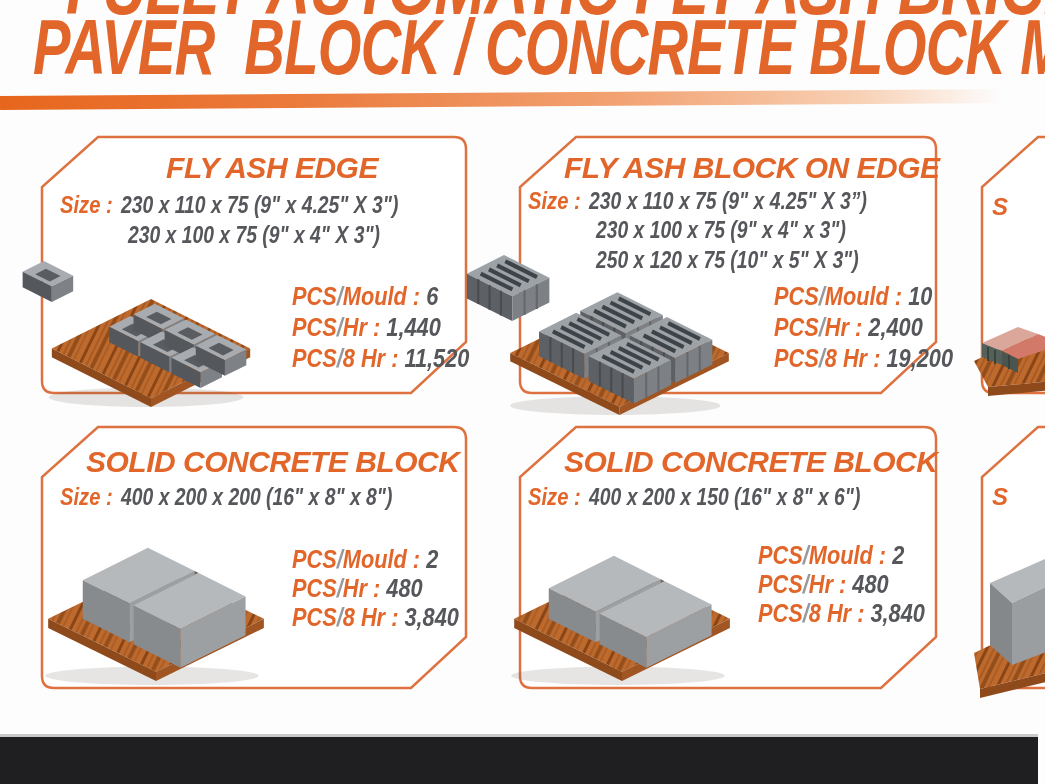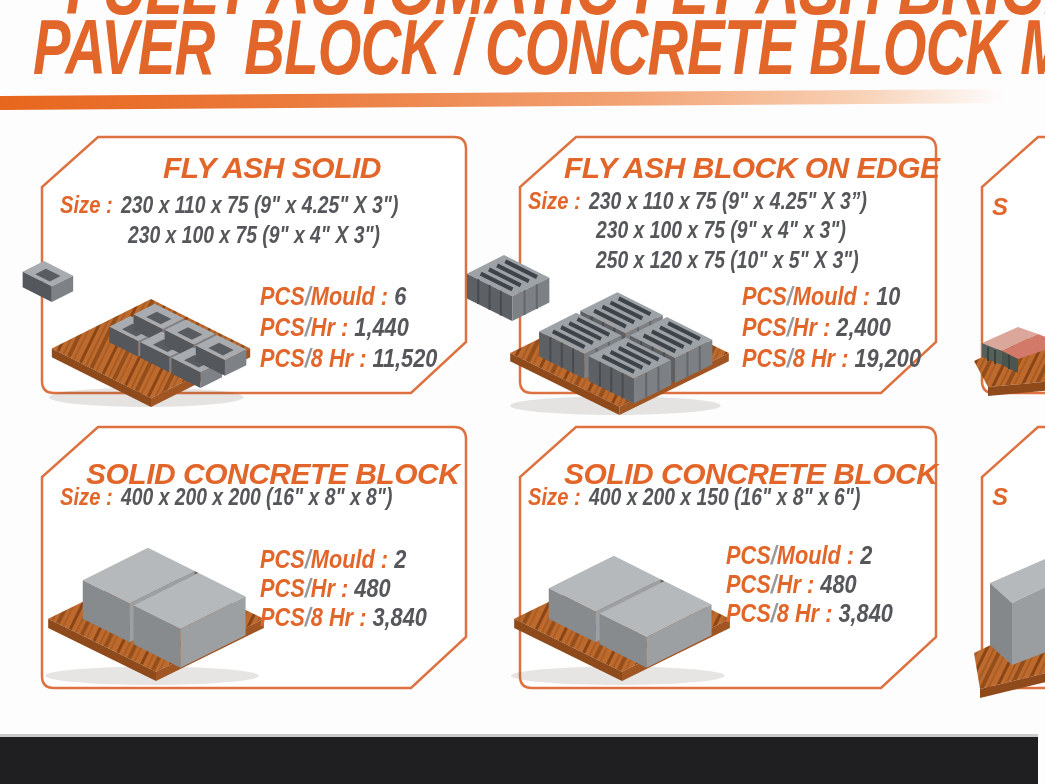"FLY ASH SOLID" div.card-title { text: SOLID -> EDGE }
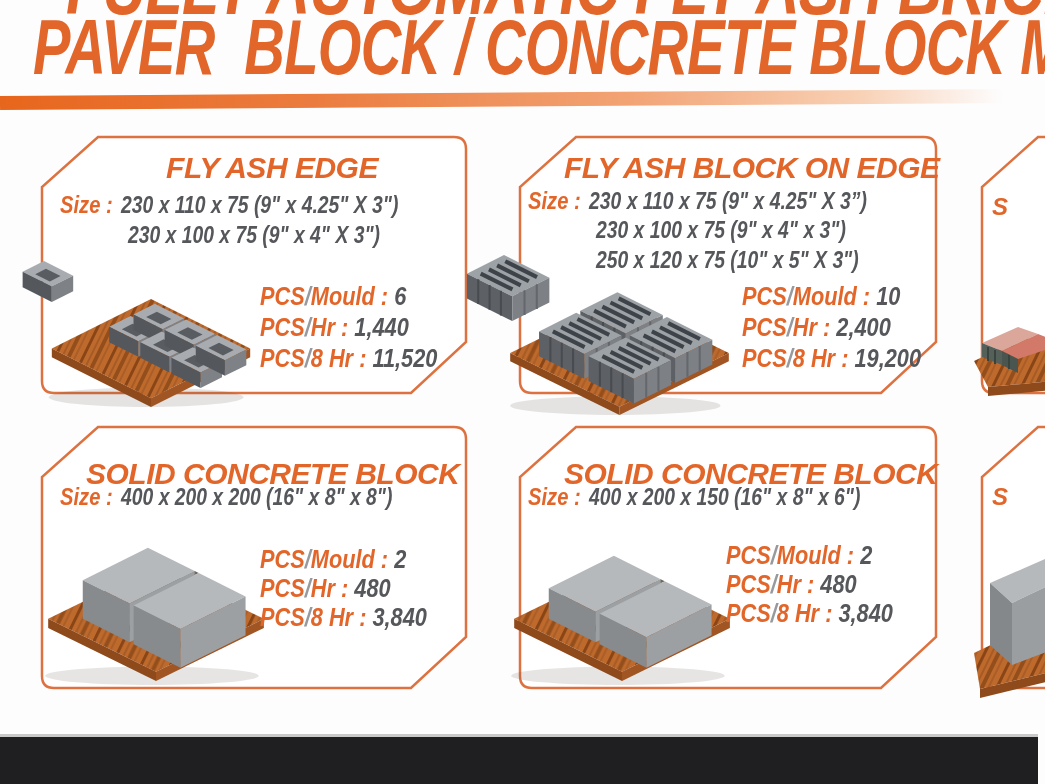"PCS/Mould : 6" .stats { margin-left: none -> 32px }
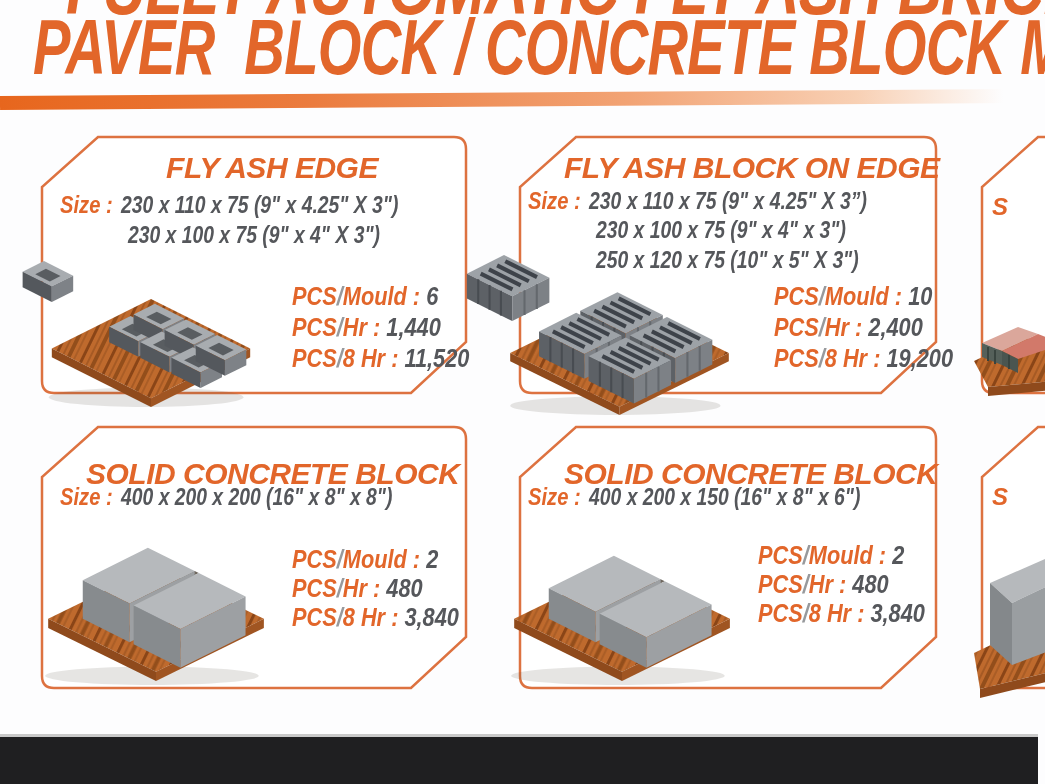"SOLID CONCRETE BLOCK" .c3 .card-title,.c4 .card-title { margin-top: 12px -> none }
